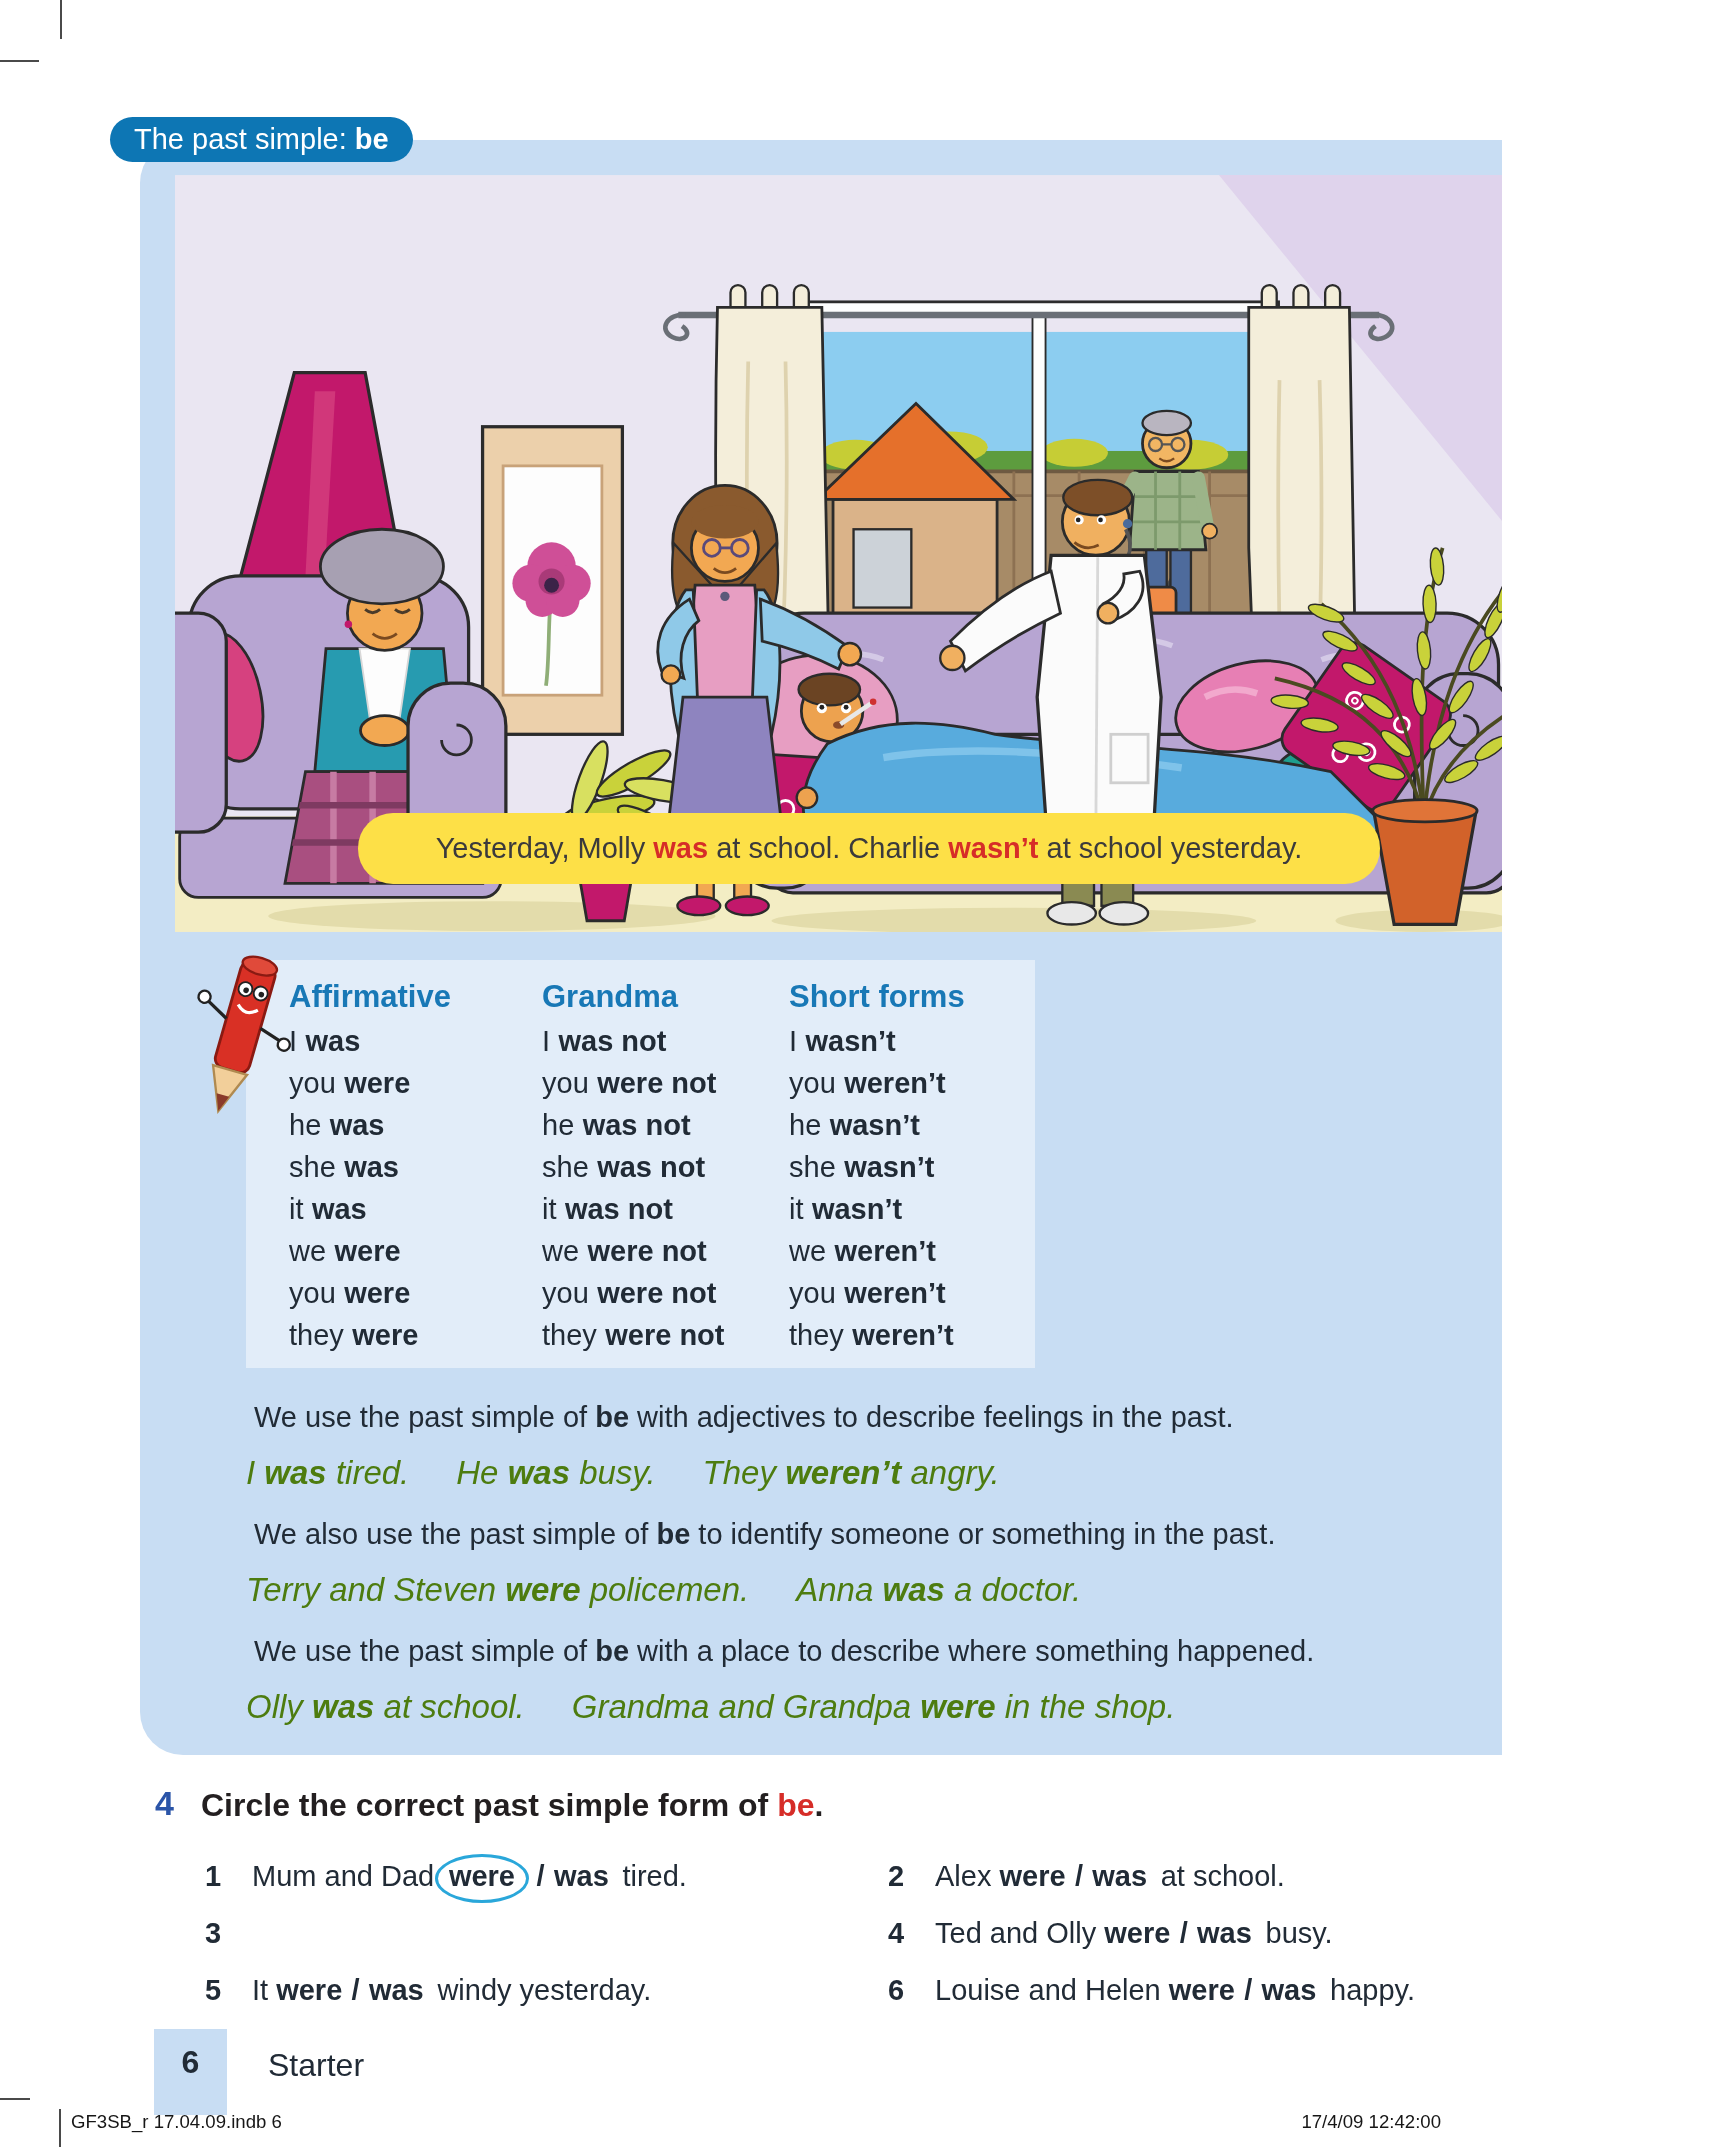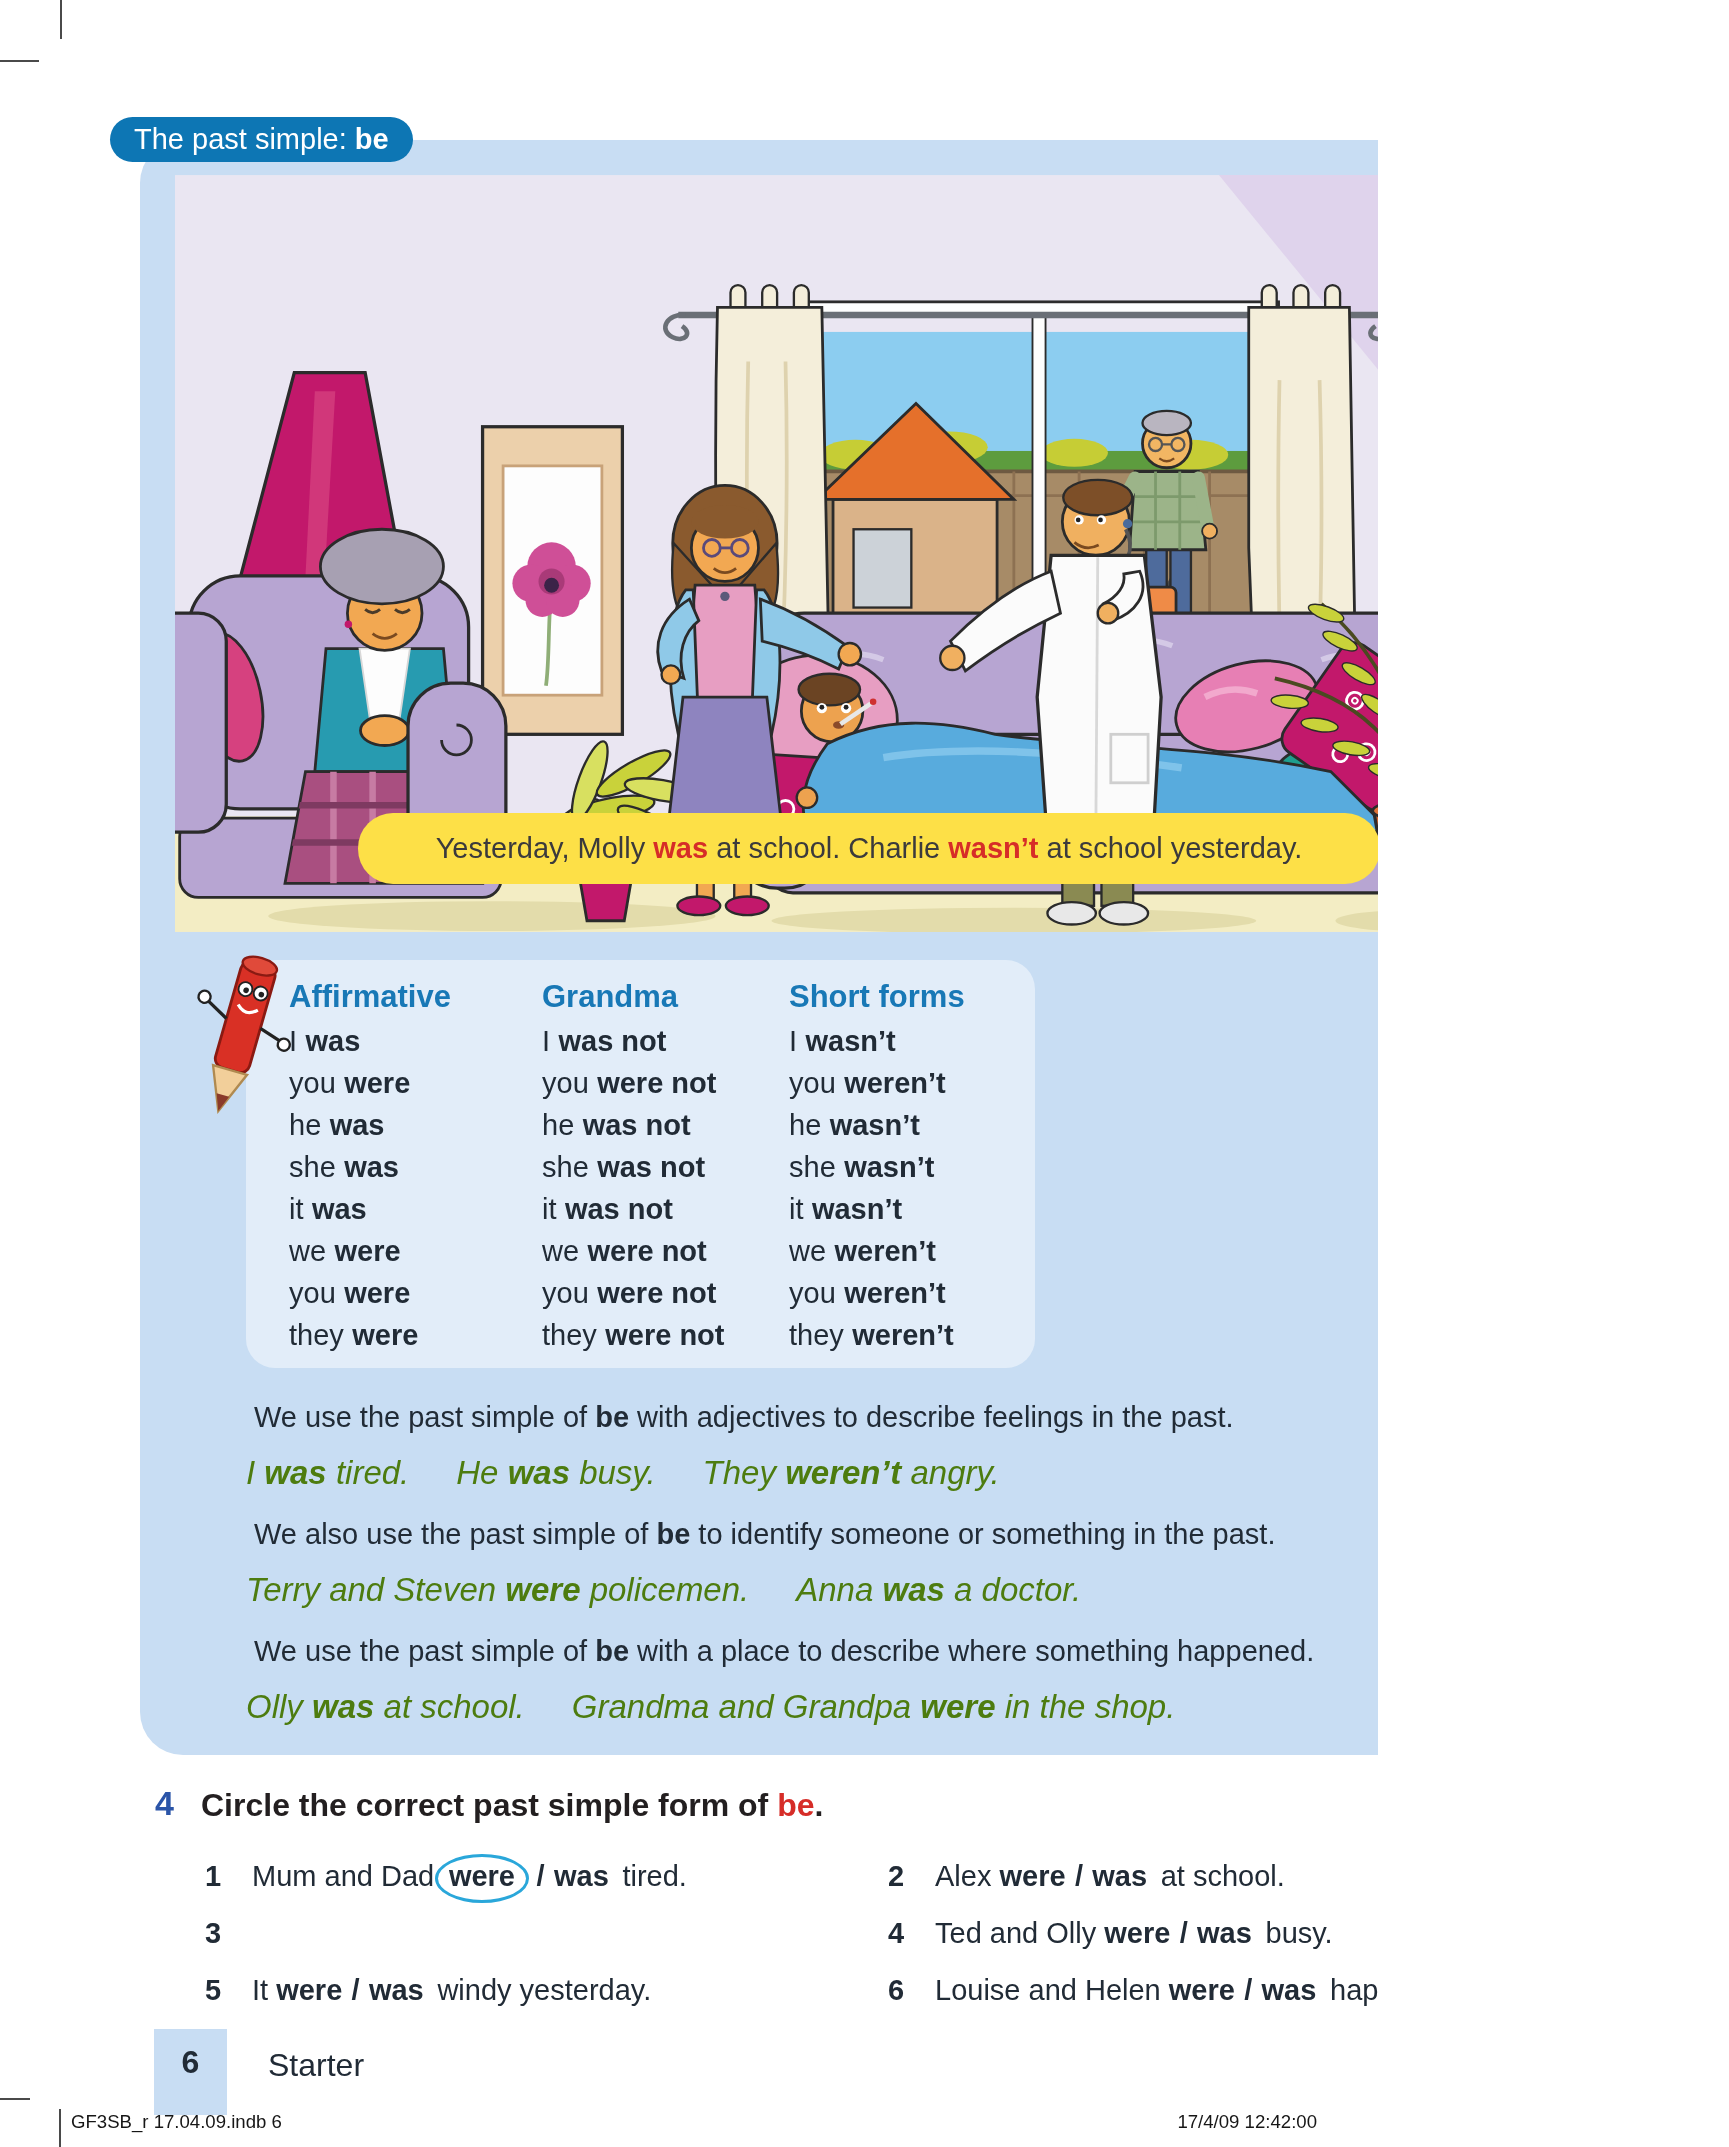"The past simple: be" .page { width: 1378px -> 1502px }
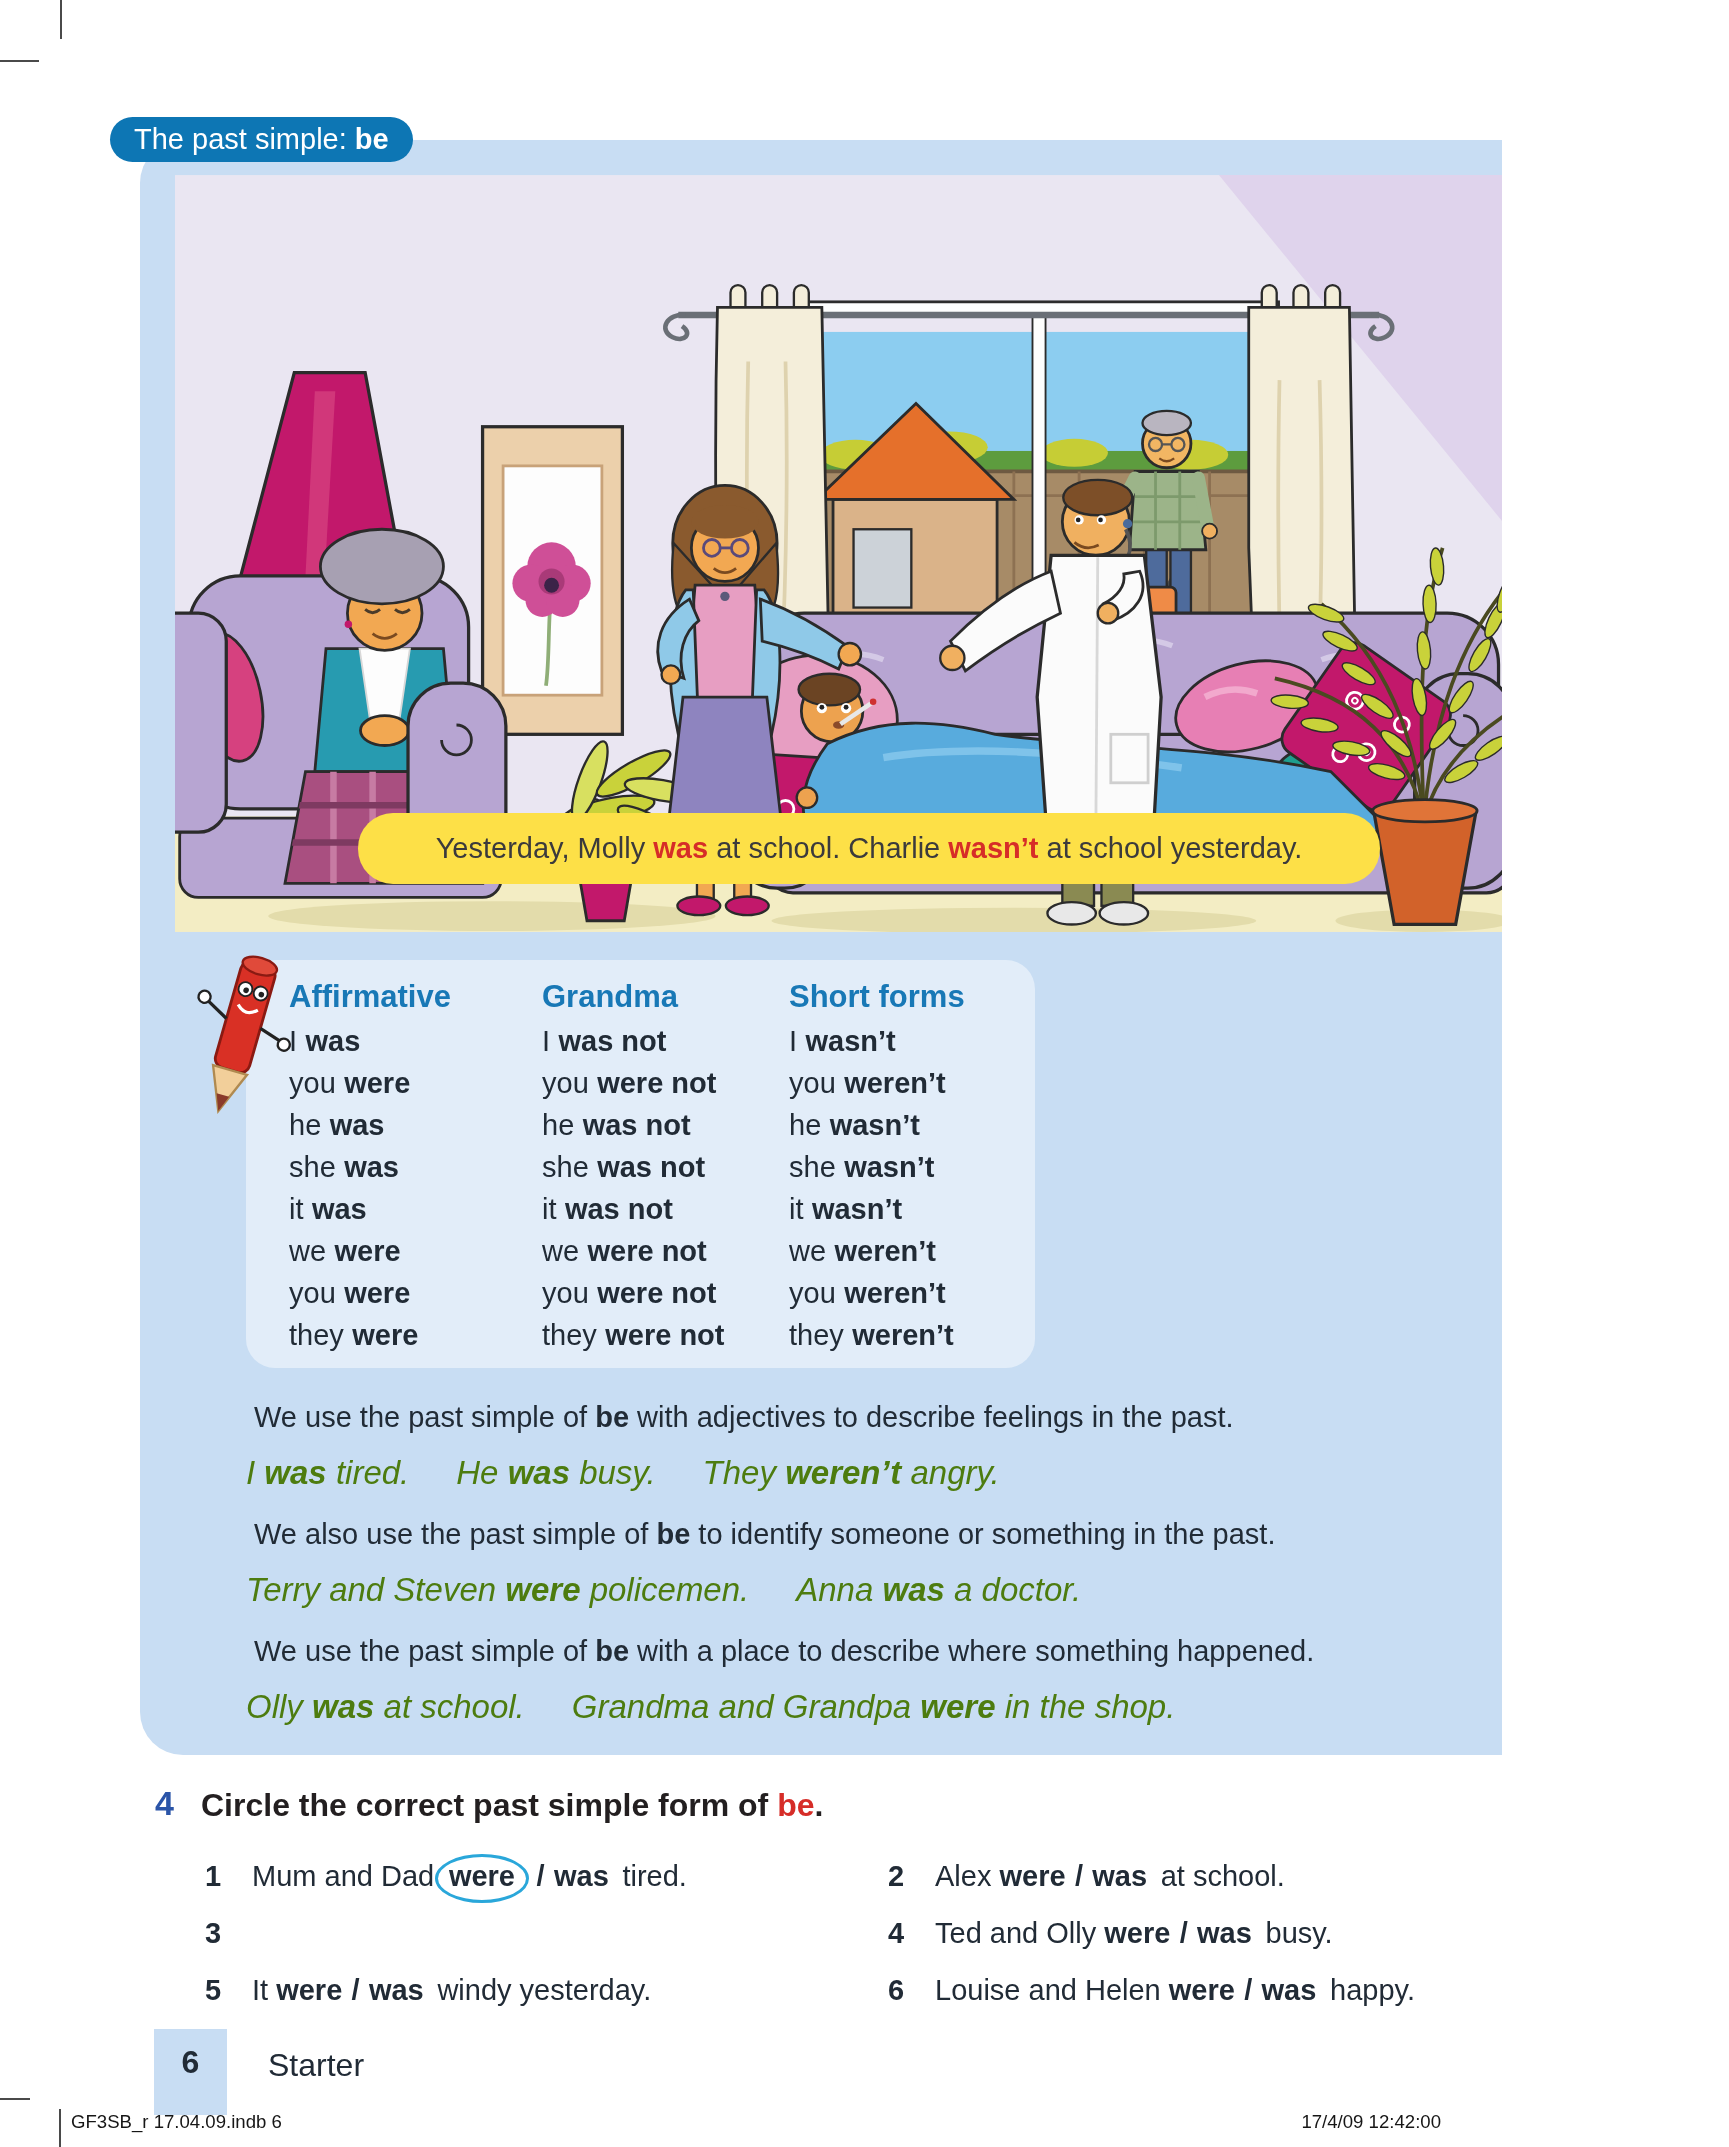"Affirmative" .gbox { border-radius: 29px -> none }
